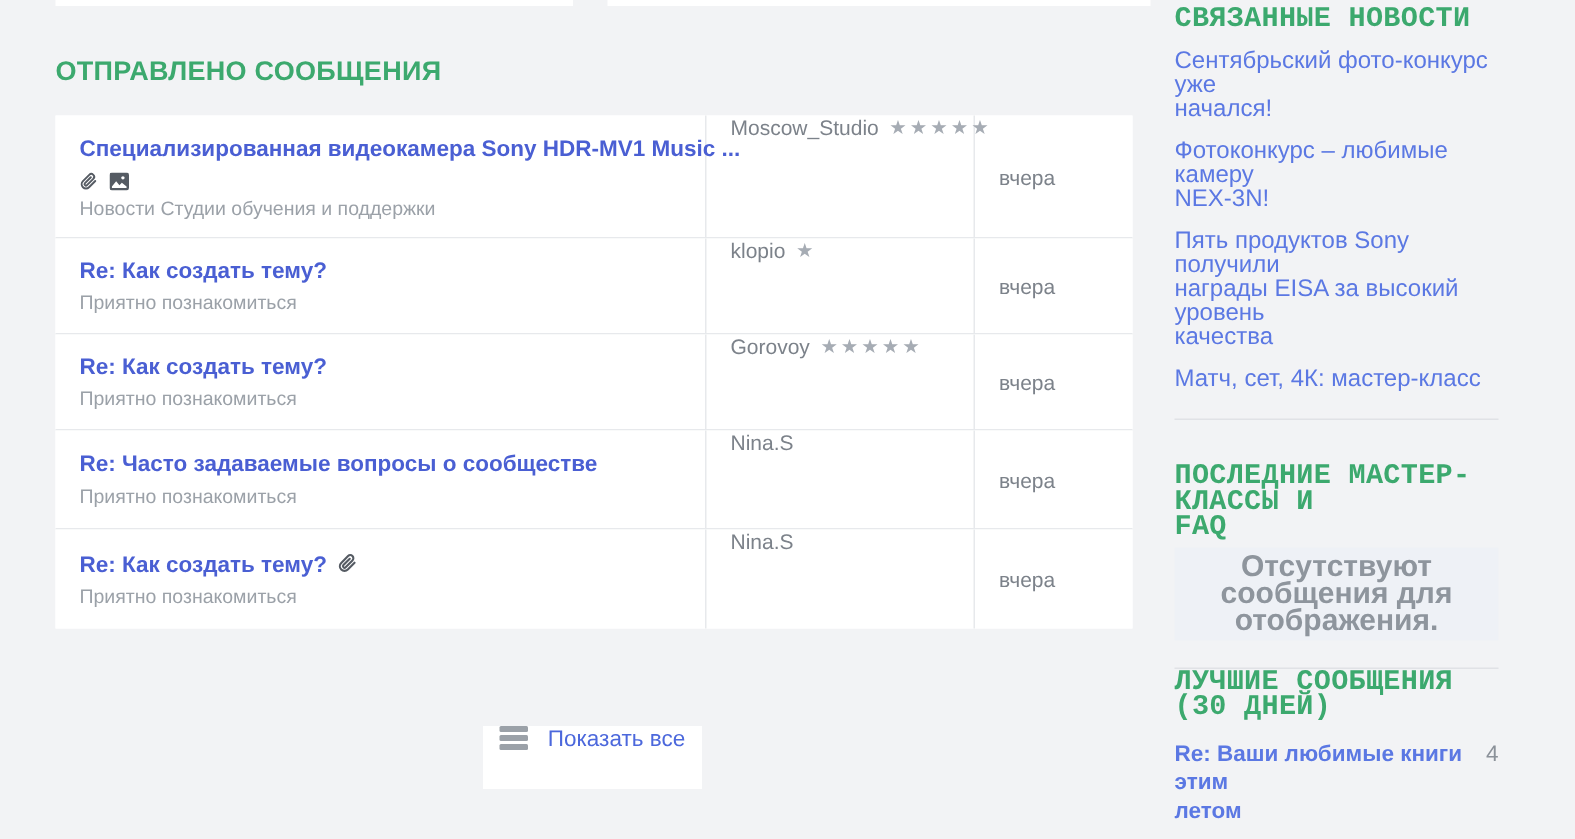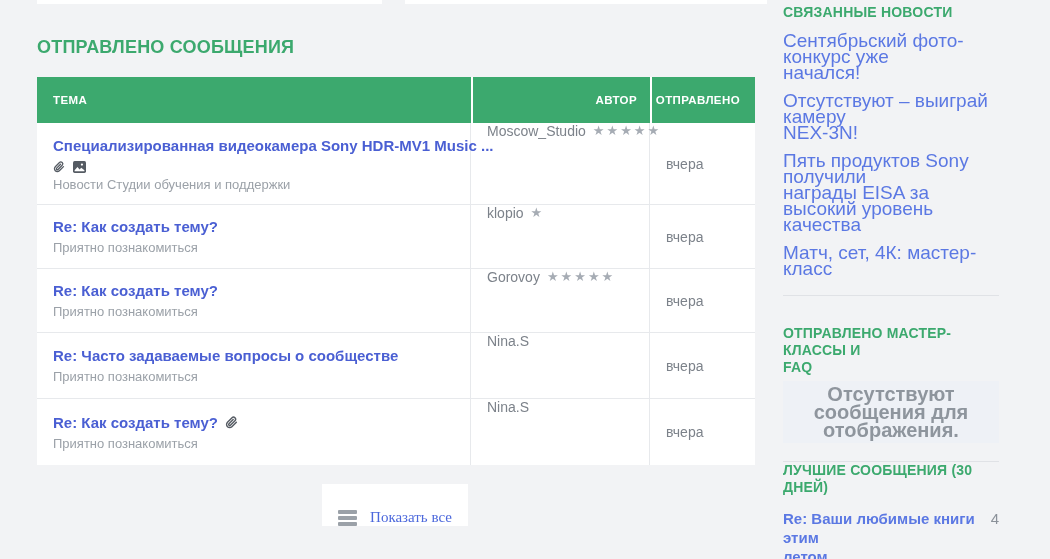"СВЯЗАННЫЕ НОВОСТИ" .side-heading { font-family: none -> Liberation Mono, monospace; font-size: 14px -> 19px }
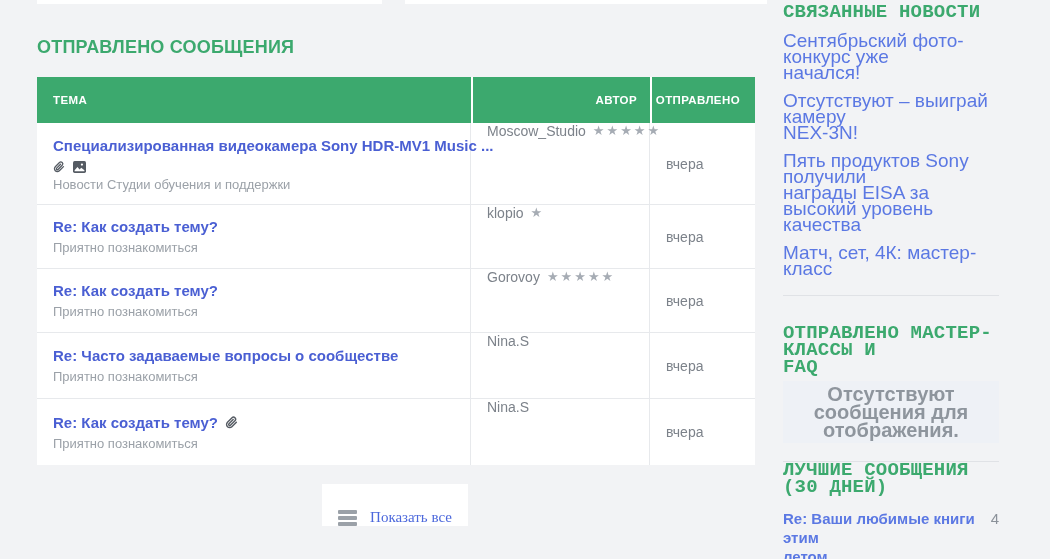"Сентябрьский фото-конкурс уже" .news-link { font-size: 19px -> 16px }
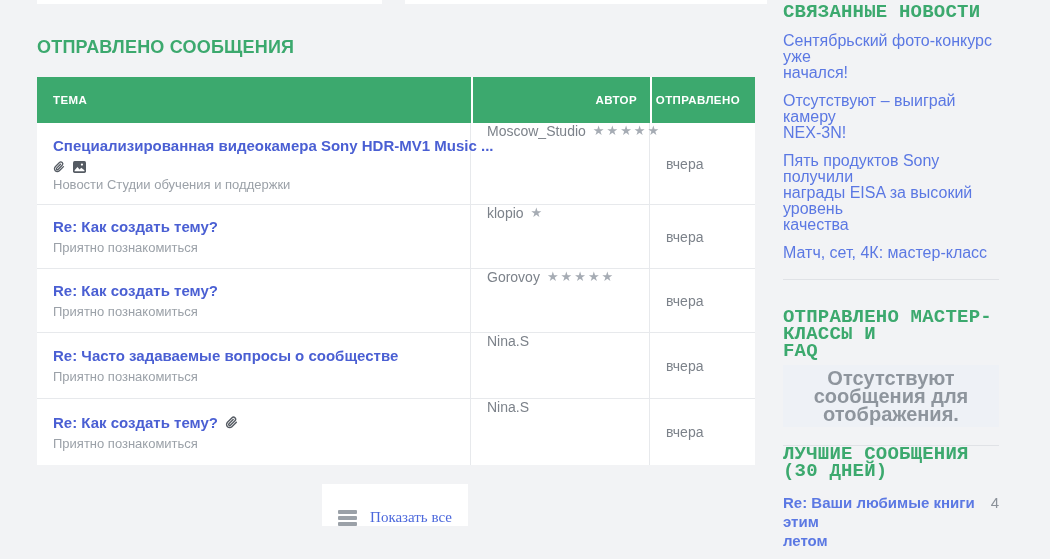"ТЕМА" div.thead { html: <div> <div>ТЕМА</div> <div>АВТОР</div> <div>ОТПРАВЛЕНО</div> </div> -> none }
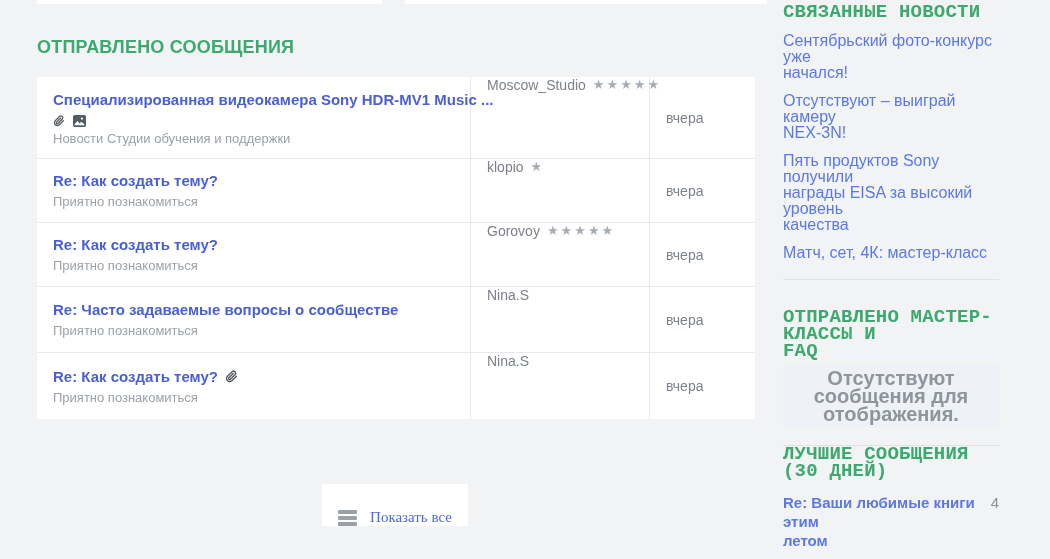"Отсутствуют – выиграй камеру" a.news-link { text: Отсутствуют – выиграй -> Фотоконкурс – любимые }
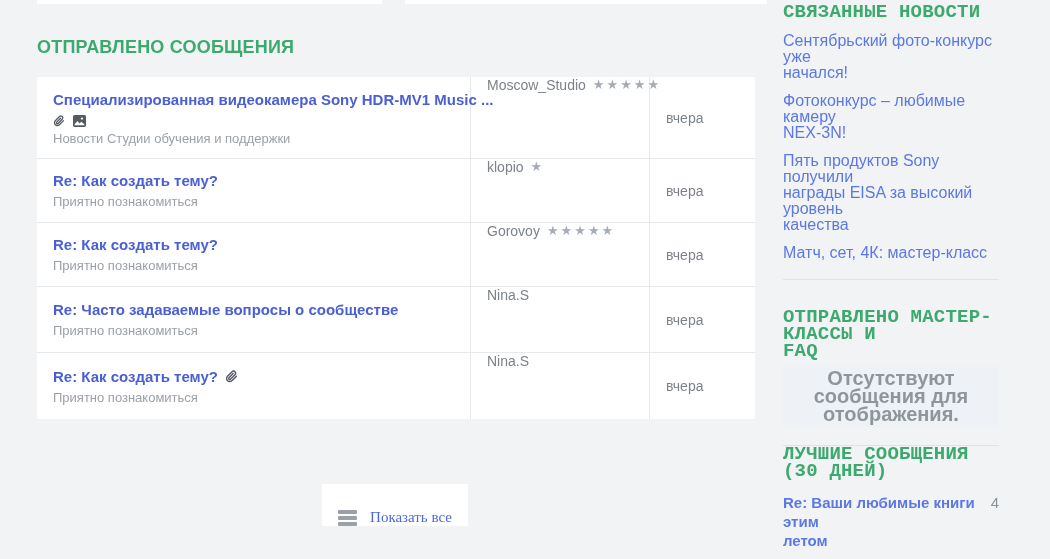"ОТПРАВЛЕНО МАСТЕР-КЛАССЫ И" h2.side-heading { text: ОТПРАВЛЕНО -> ПОСЛЕДНИЕ }
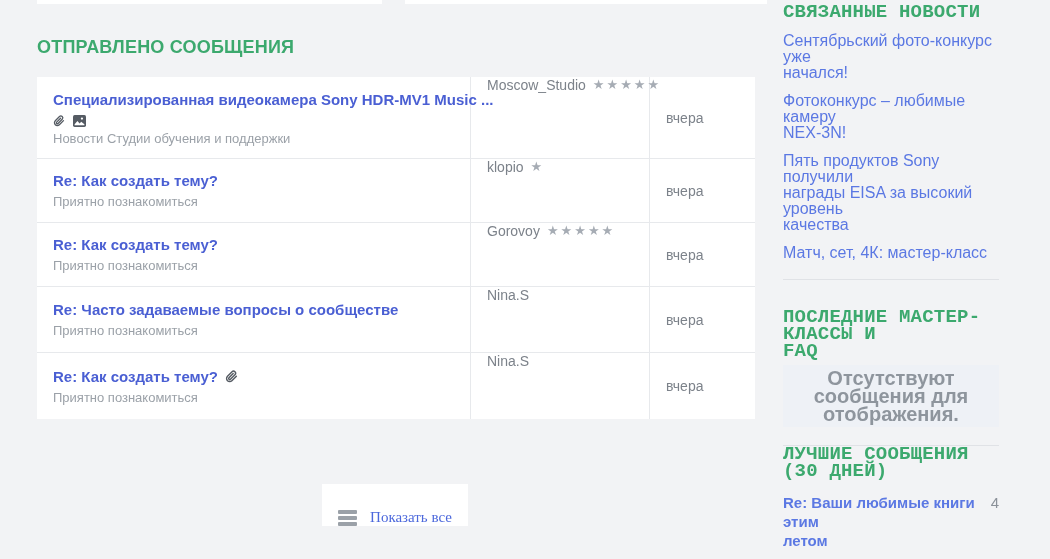"Показать все" .show-all { align-items: flex-end -> flex-start; font-family: Liberation Serif, serif -> none }
